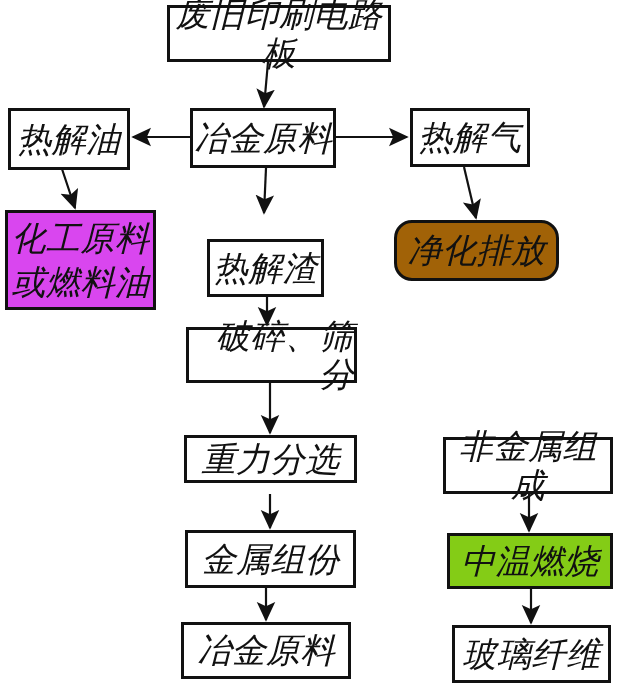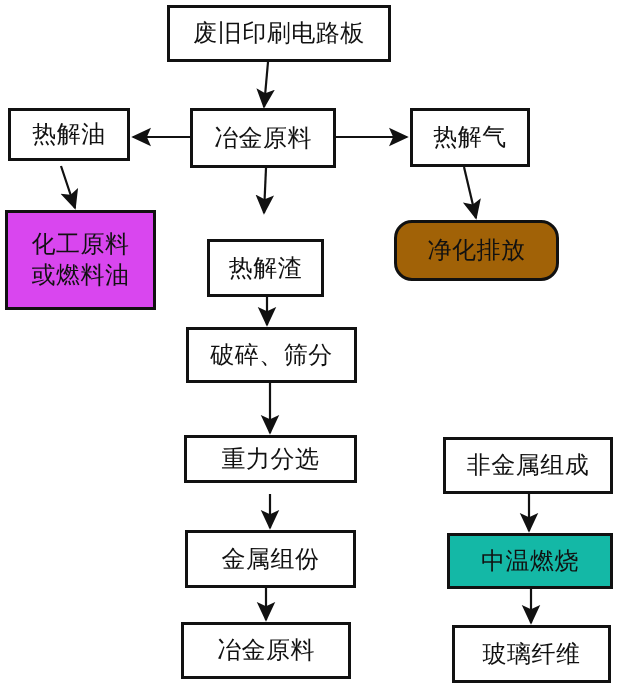"废旧印刷电路板" .node { font-size: 24px -> 34px; font-style: none -> italic }
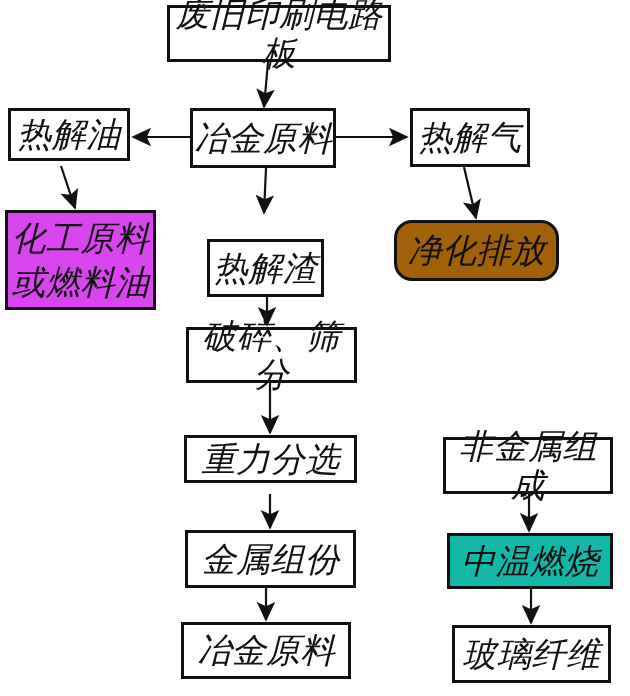"热解油" div.node { height: 53px -> 62px }
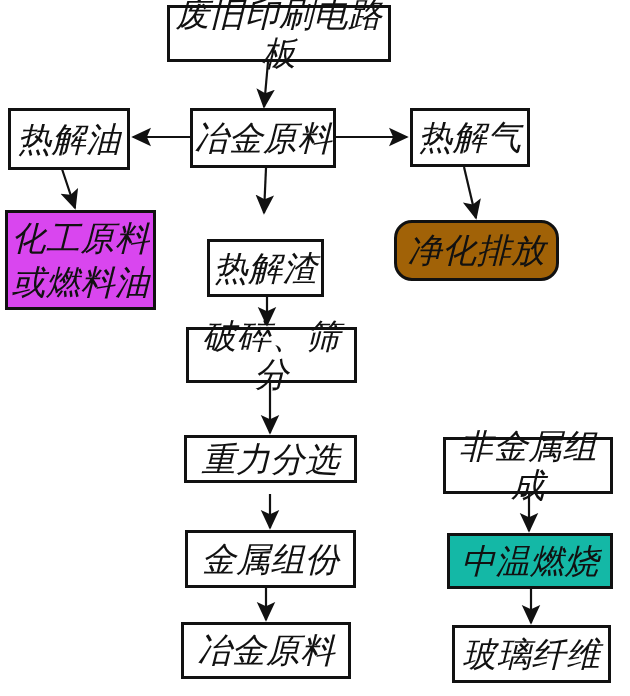"破碎、筛分" div.node { text-align: none -> right }
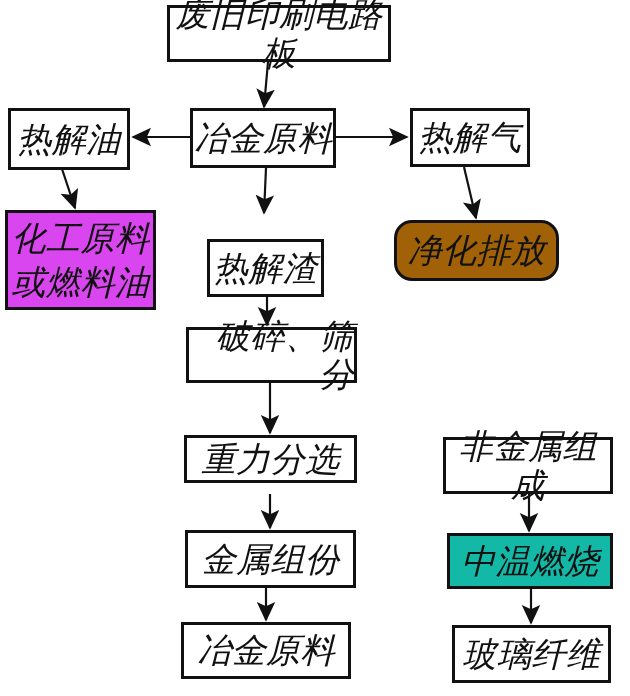"中温燃烧" div.node { background: #14b8a6 -> #84cc16 }
